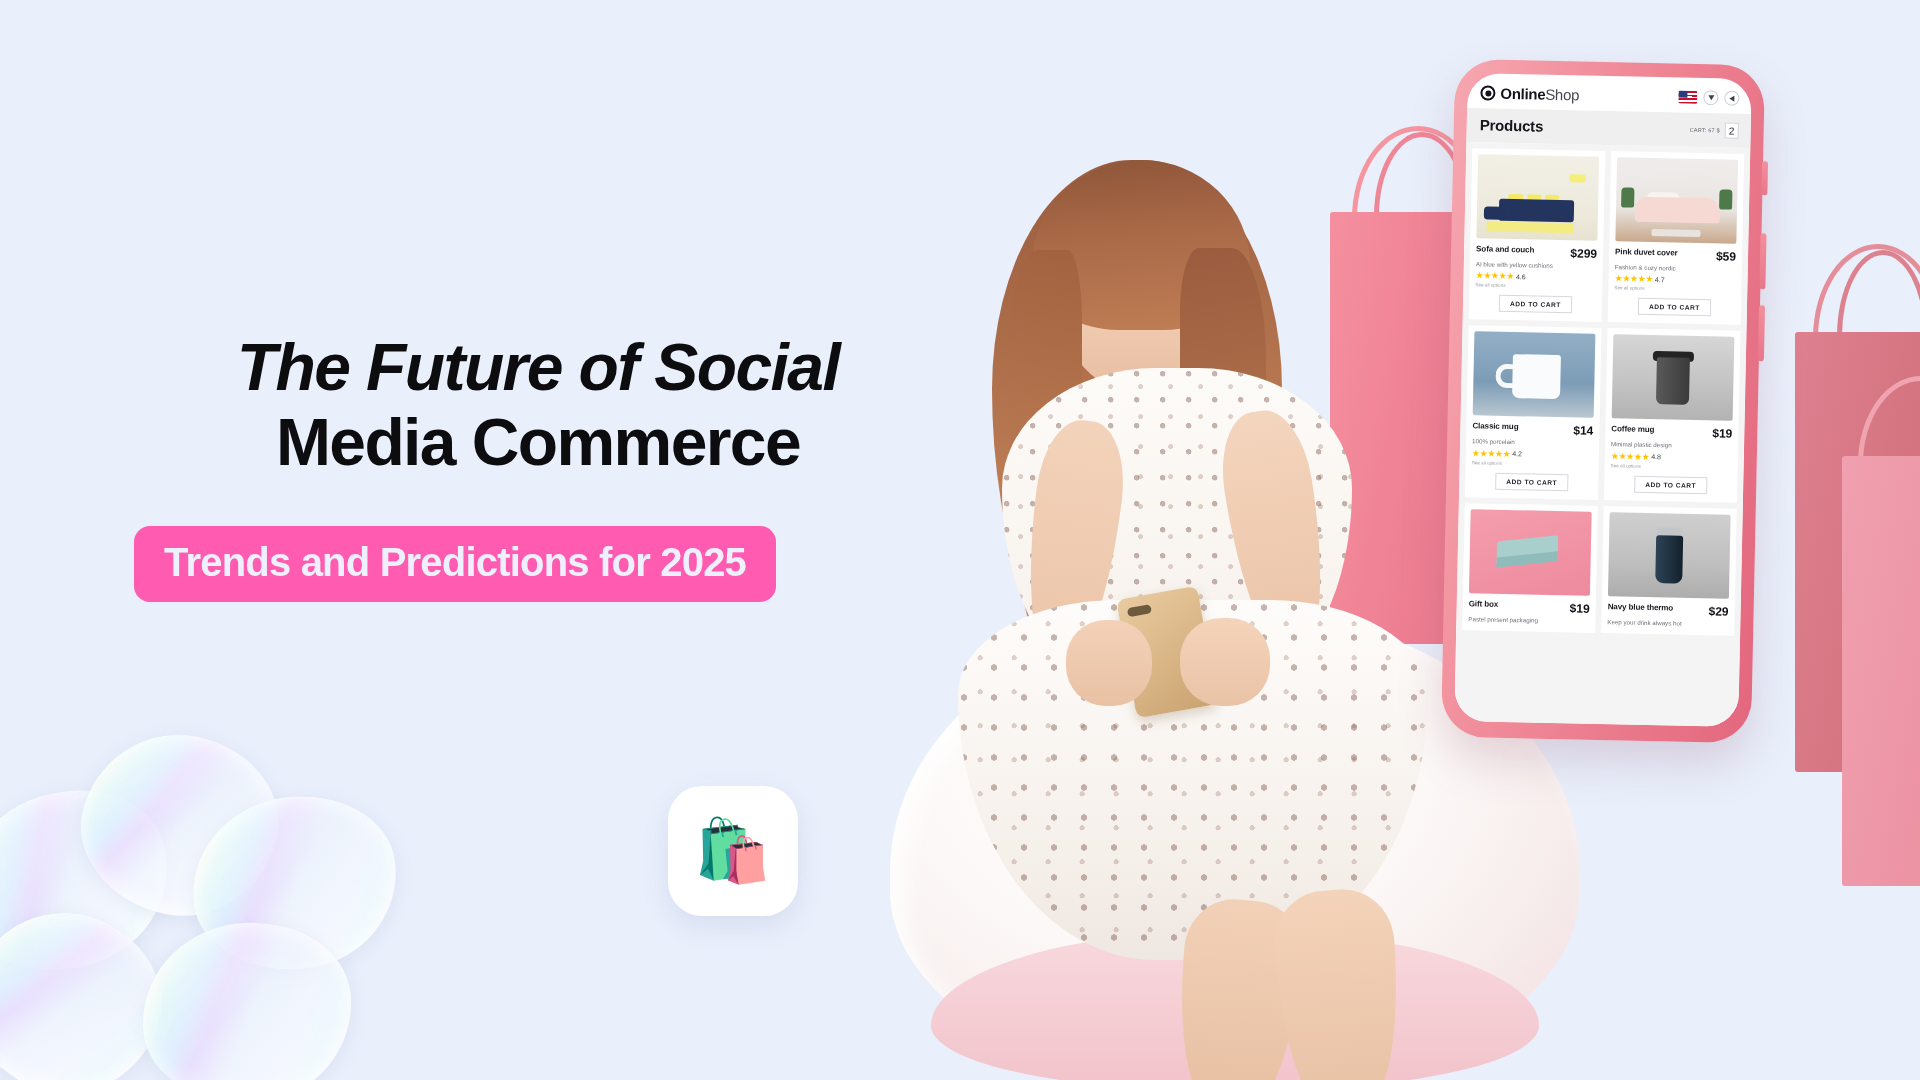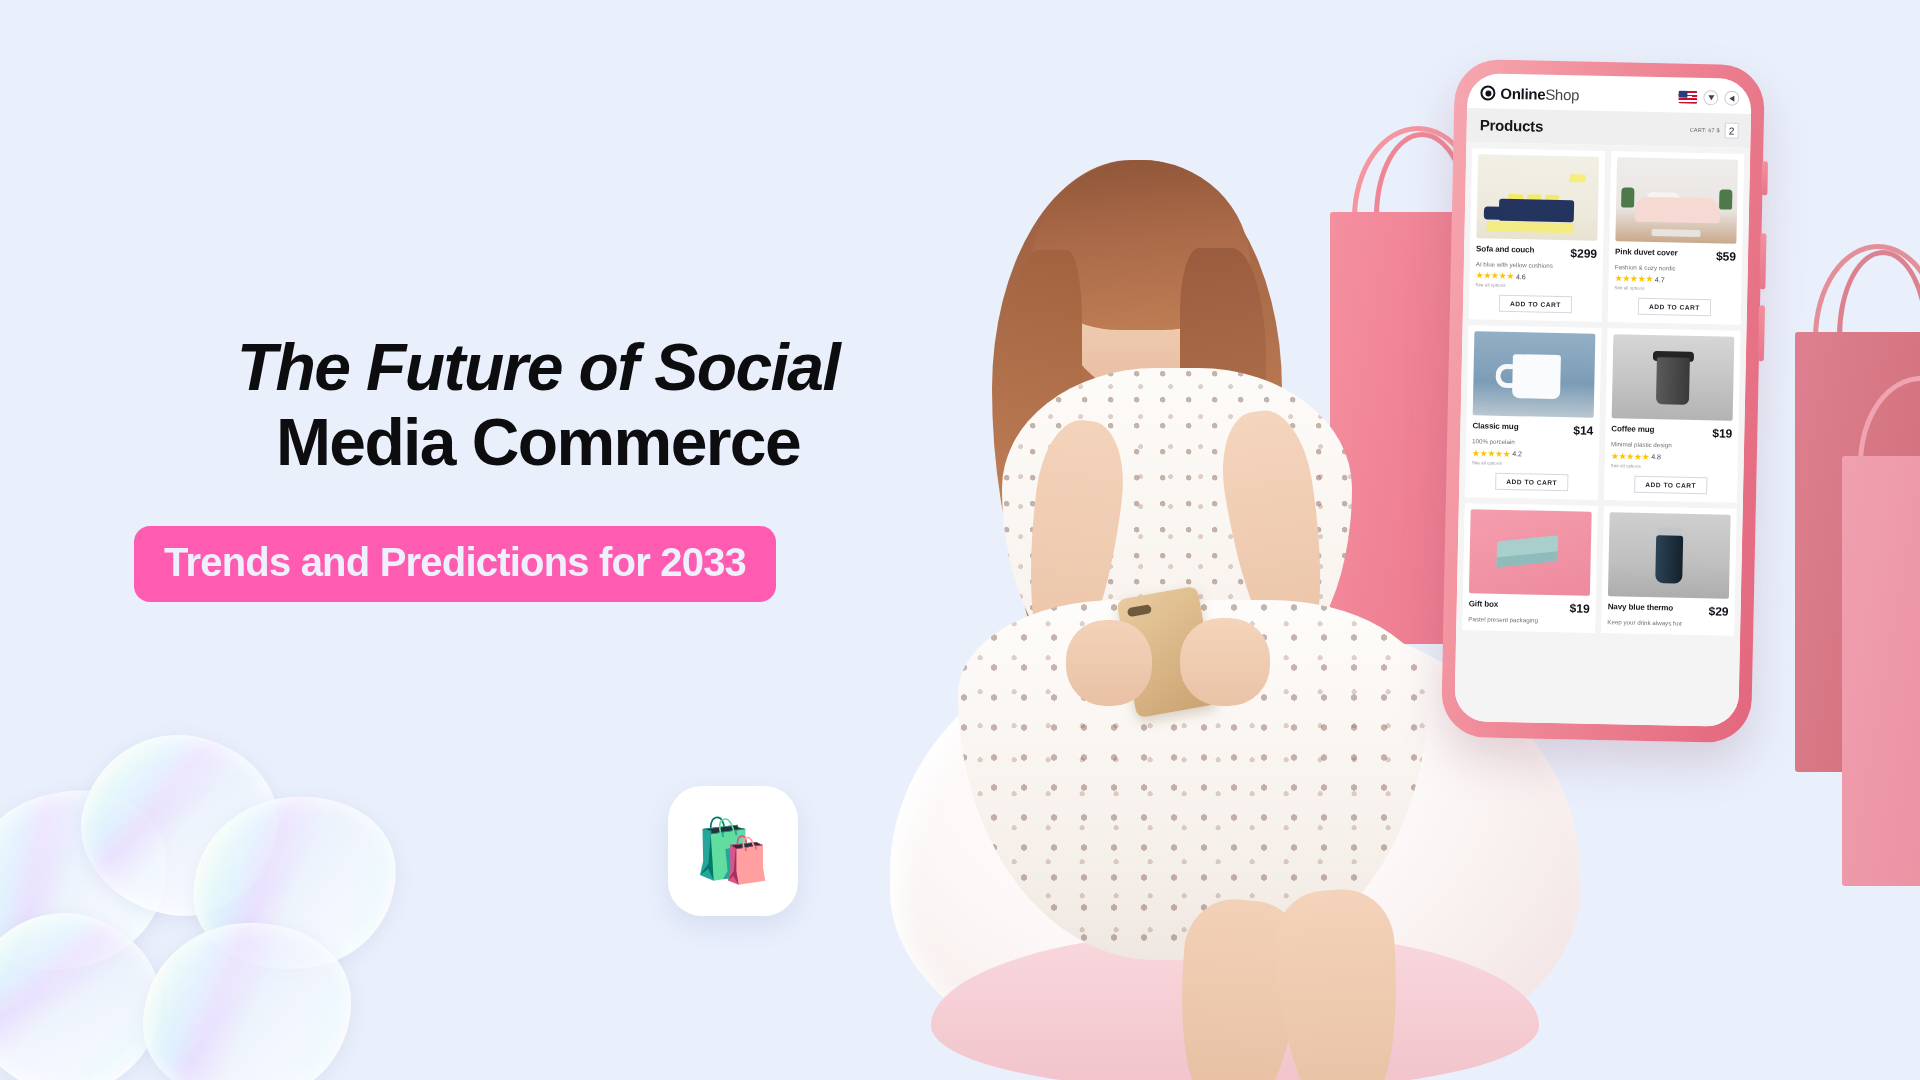"Trends and Predictions for 2033" div.badge { text: 2033 -> 2025 }
